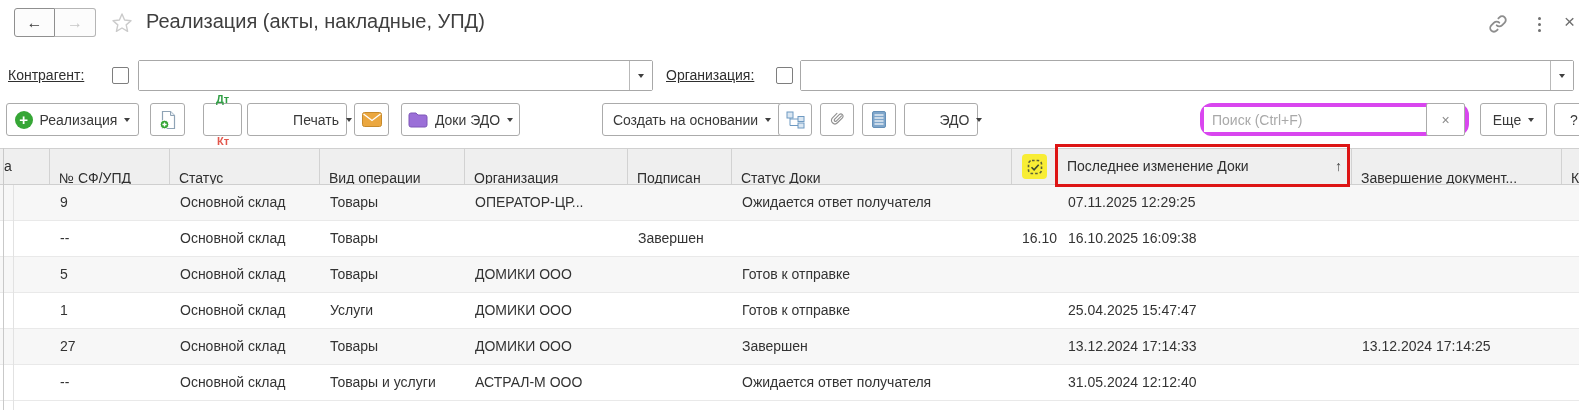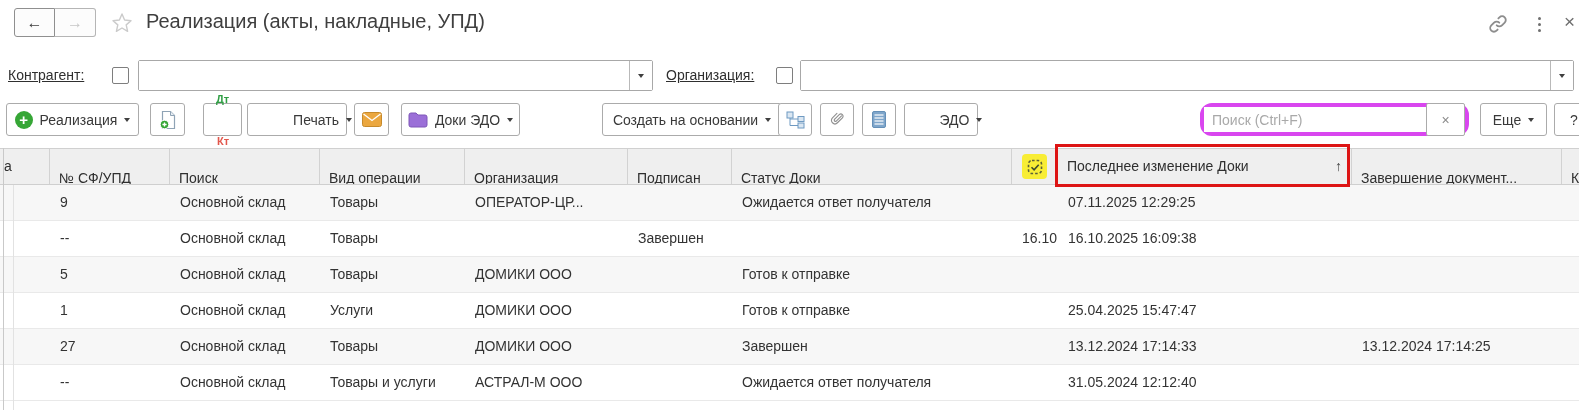"Поиск" div.hcell { text: Поиск -> Статус }
